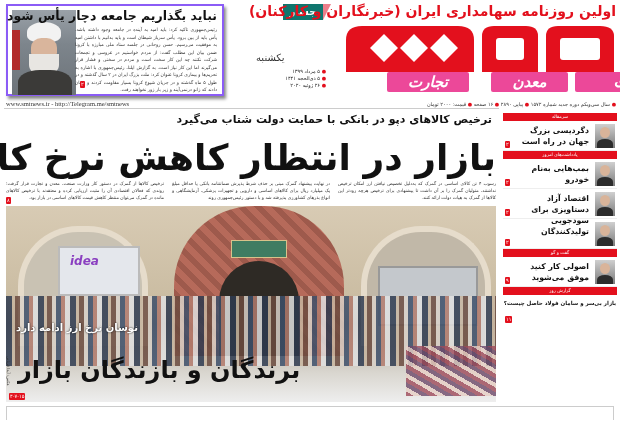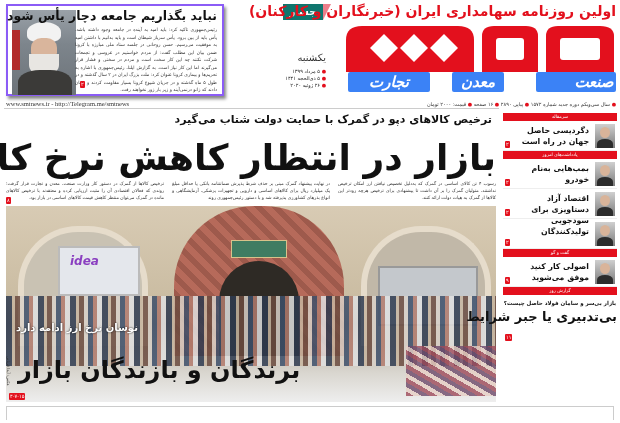"یکشنبه" .day { text-align: right -> left }
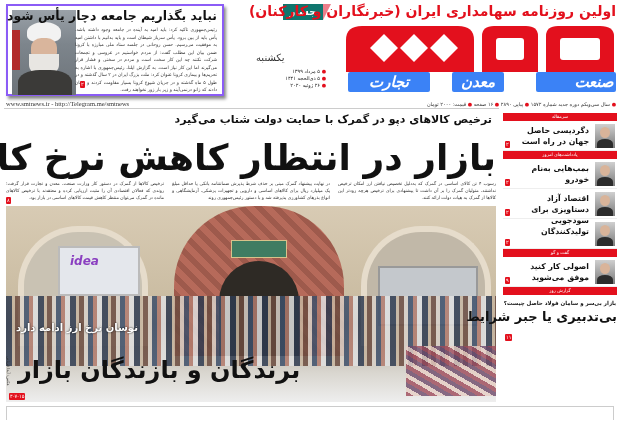"تجارت" .logo-sub { background: #3b82f6 -> #ec4899; margin-left: none -> 39px }
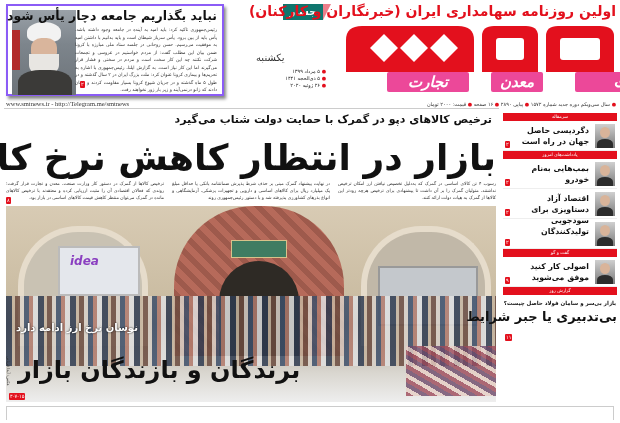"معدن" div.logo-sub { width: 52px -> 77px }
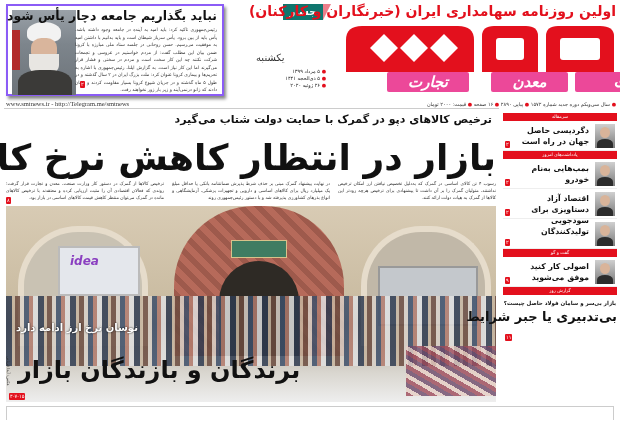"ترخیص کالاهای دپو در گمرک" div.abs { text: گمرک -> بانکی }
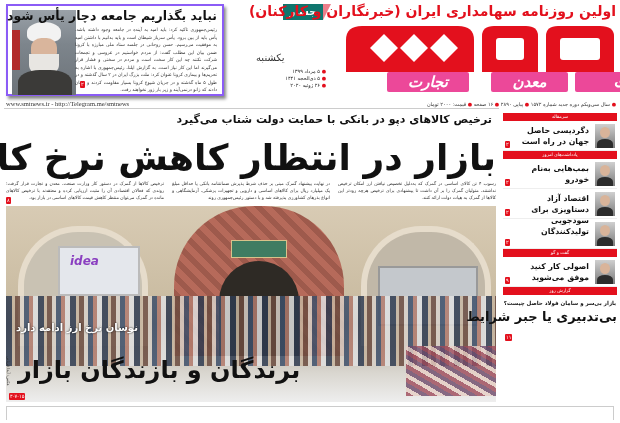"دگردیسی حاصل جهان در راه" div.txt { text: حاصل -> بزرگ }
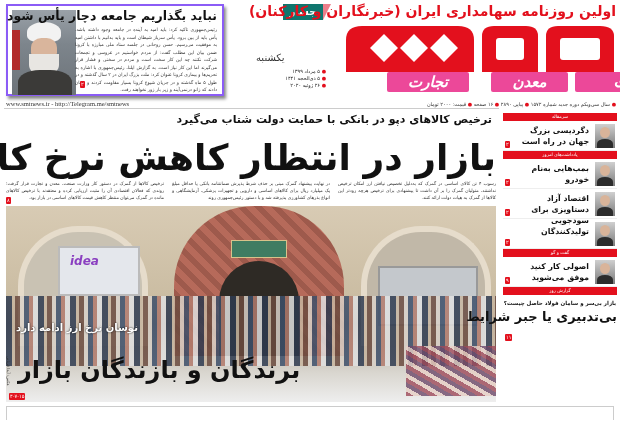"بی‌تدبیری یا جبر شرایط" div.sb-big { html: <div>بی‌تدبیری یا جبر شرایط</div> -> none }
